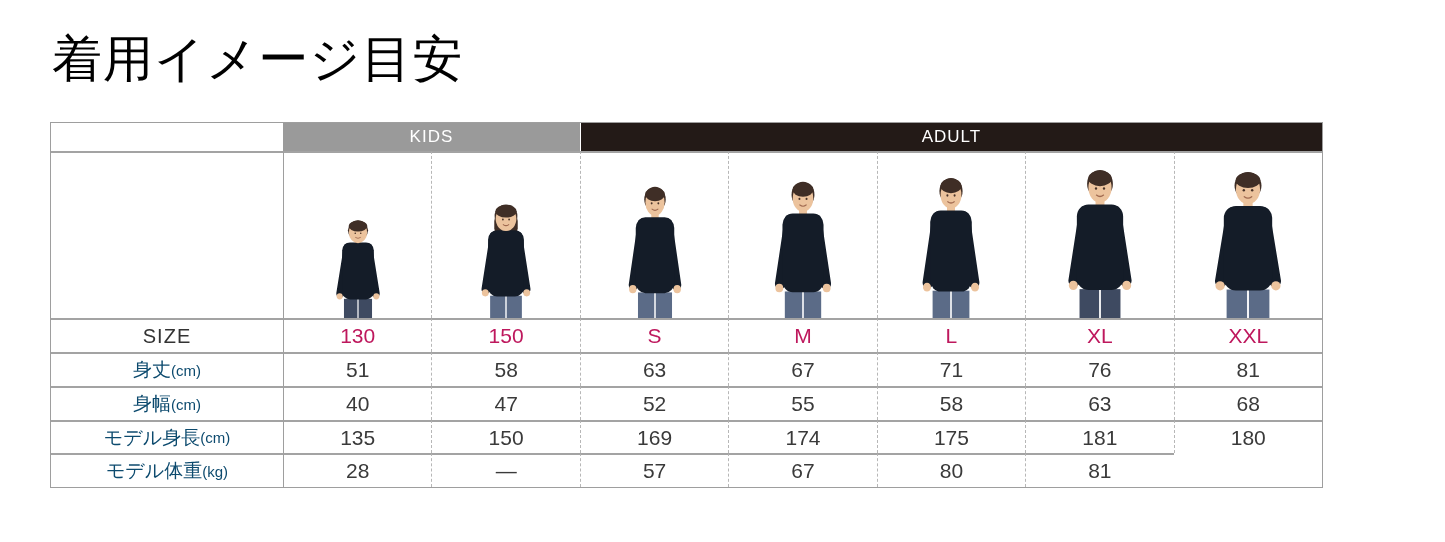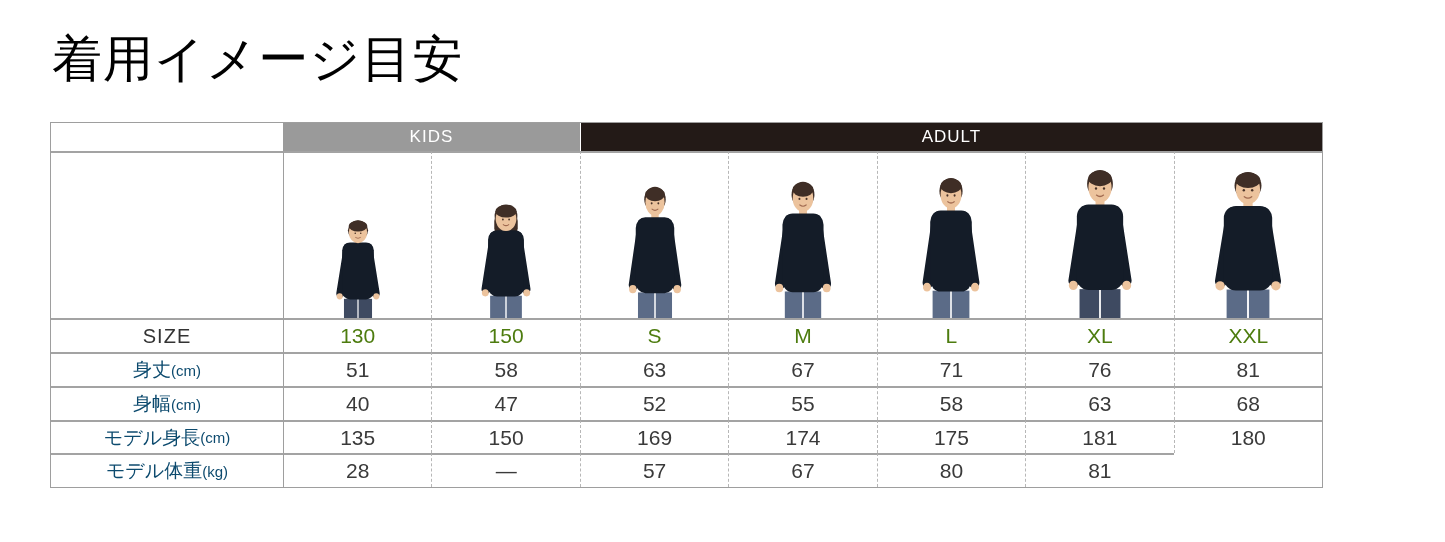"130" .size-val { color: #4d7c0f -> #be185d }
